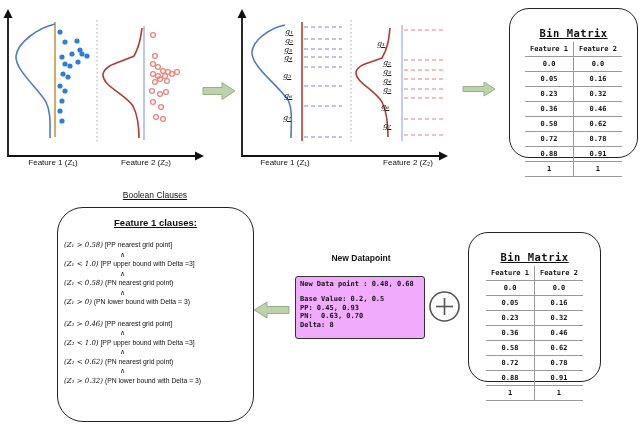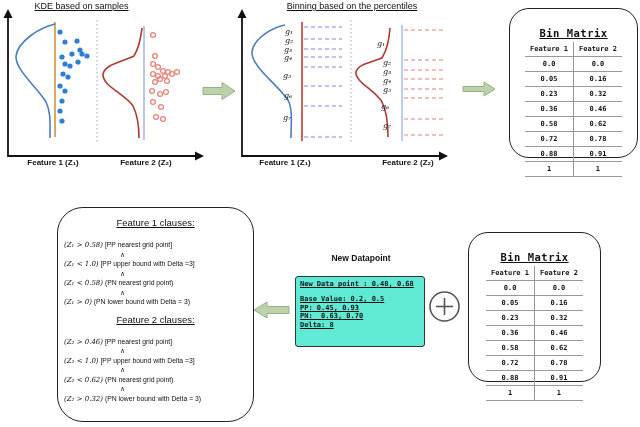"KDE based on samples" div.abs { html: <div>KDE based on samples</div> -> none }
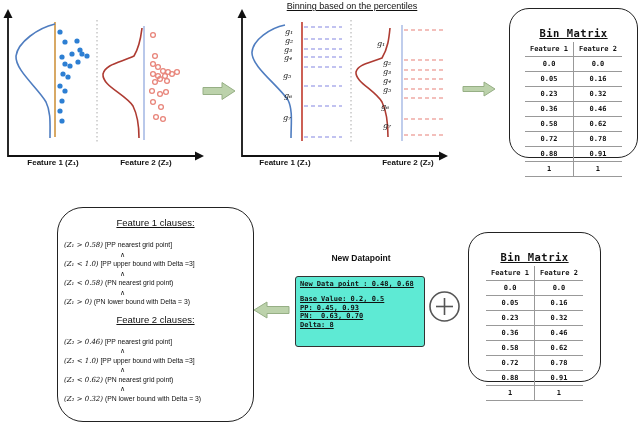"Binning based on the percentiles" div.abs { html: <div>Binning based on the percentiles</div> -> none }
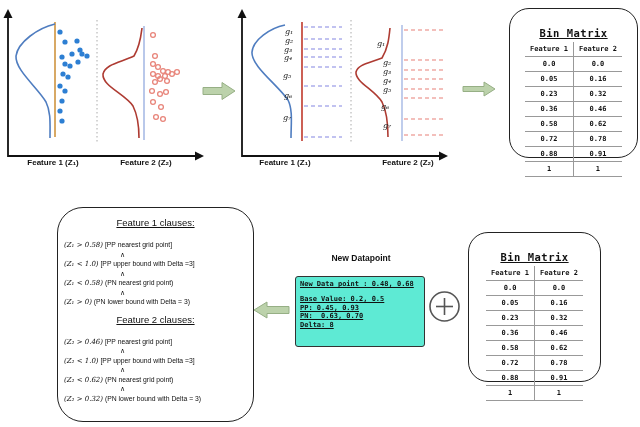"g₁" .glabel { text-decoration: none -> underline }
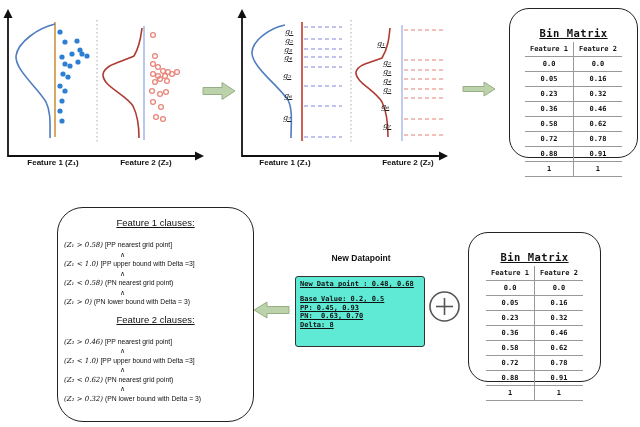"Feature 1 (Z₁)" .feat-label { font-weight: bold -> none }
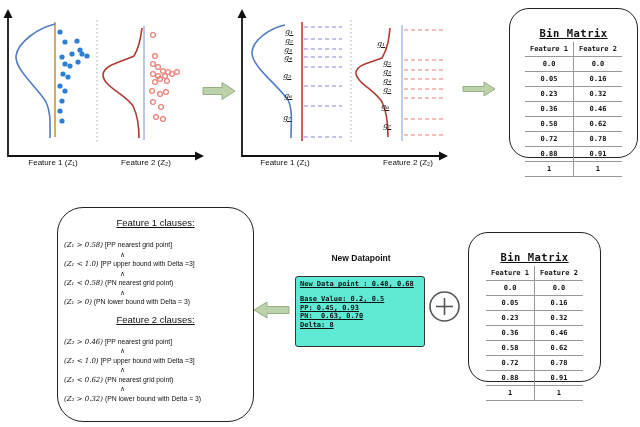"Boolean Clauses" div.abs { html: none -> <div>Boolean Clauses</div> }
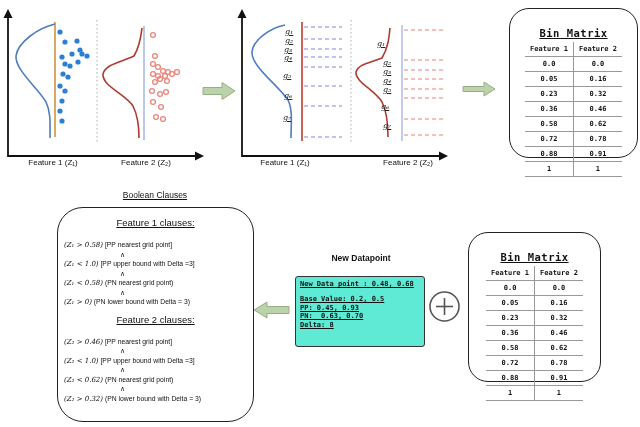"Feature 1 clauses:" .bc-heading { font-weight: 400 -> 700 }
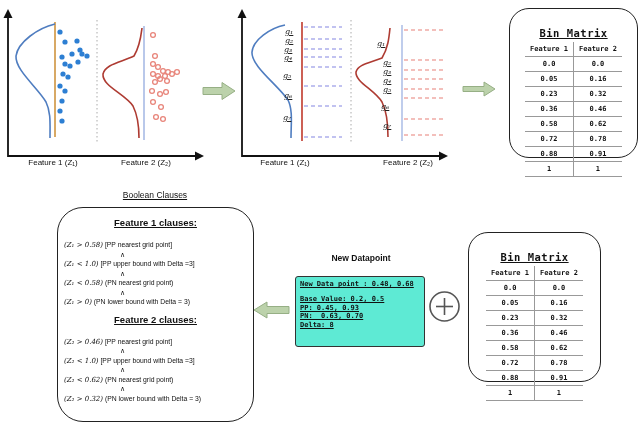"New Data point : 0.48," .dp-box { background: #5eead4 -> #f0abfc; height: 71px -> 63px; text-decoration: underline -> none }
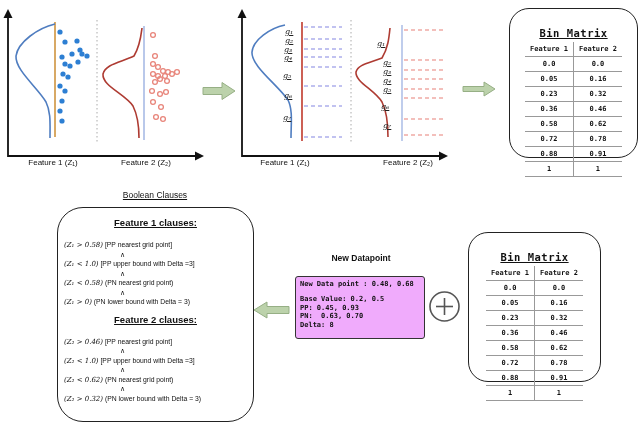"Feature 2 clauses:" div.bc-heading { html: <div>Feature 2 clauses:</div> -> none }
